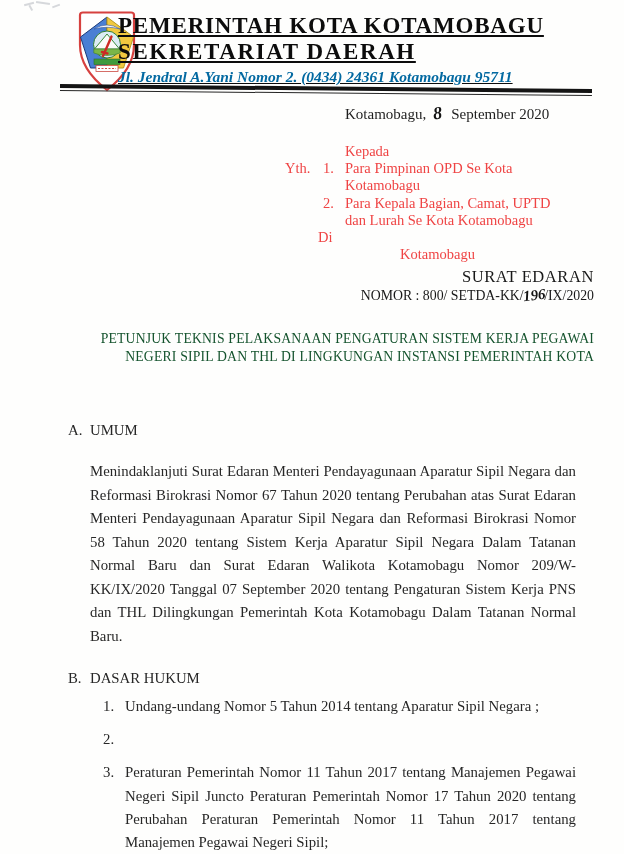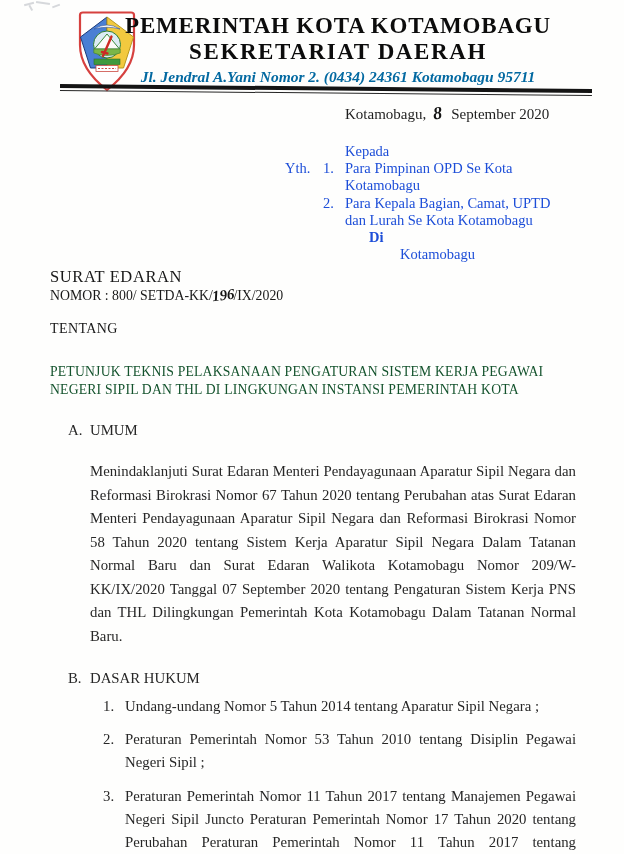"PEMERINTAH KOTA KOTAMOBAGU" .lh-text { text-align: center -> left; text-decoration: none -> underline }
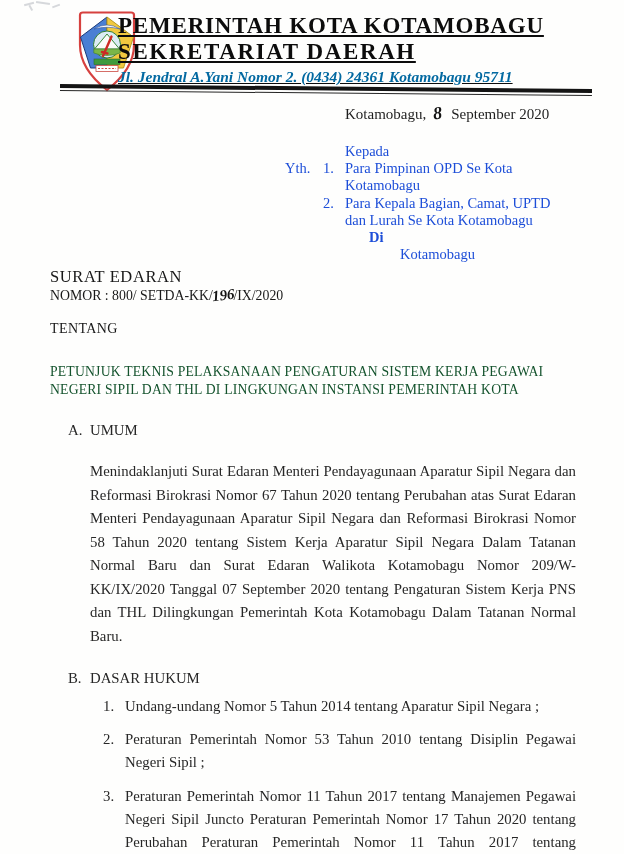"Kepada" .recipient { color: #1d4ed8 -> #ef4444 }
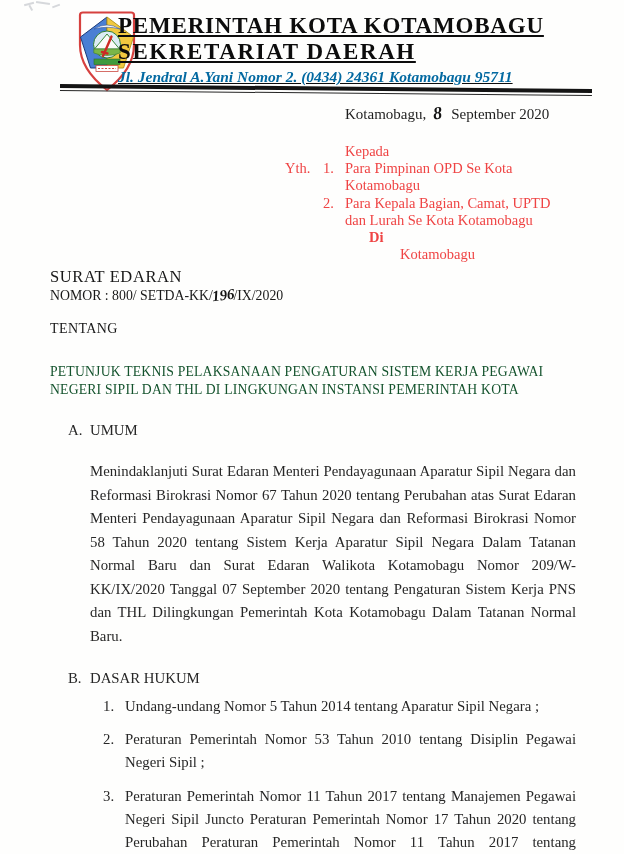"Di" .di { font-weight: bold -> none; margin-left: 84px -> 33px }
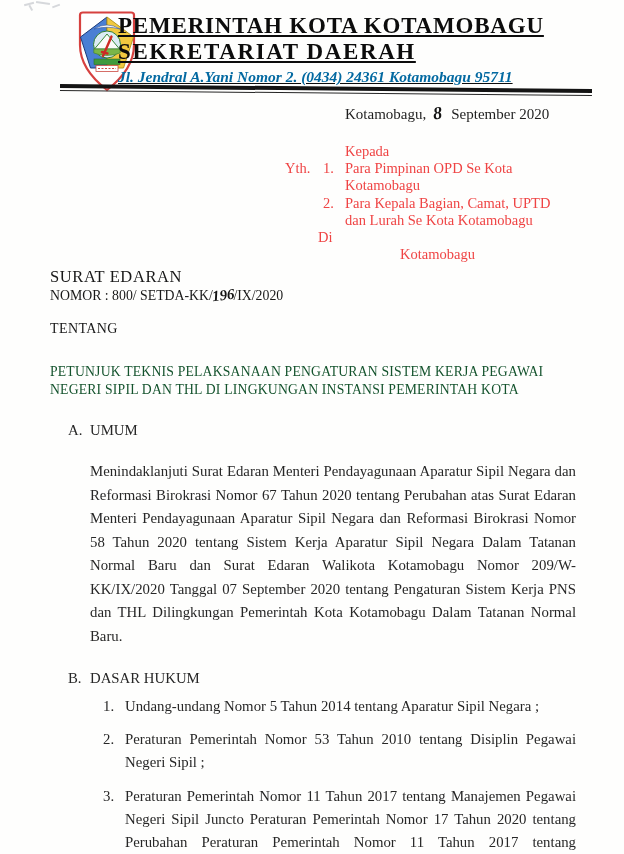"SURAT EDARAN" .subject { left: 50px -> 74px; text-align: left -> right }
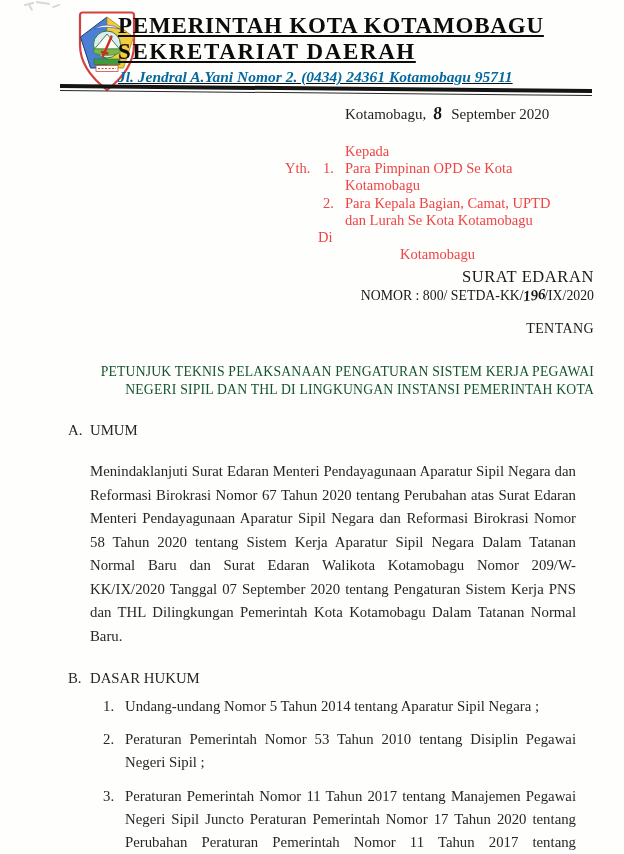"TENTANG" div.tentang { html: <div>TENTANG</div> -> none }
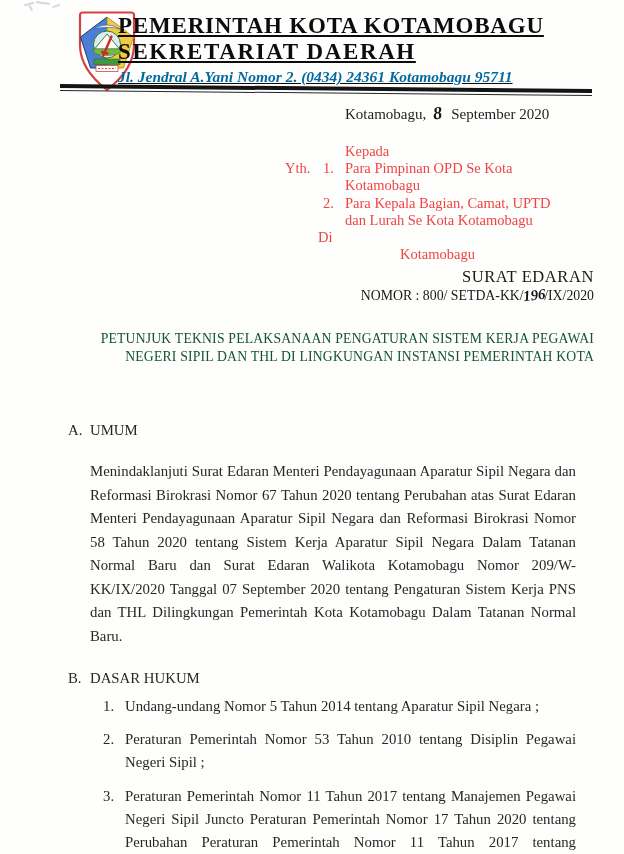"Peraturan Pemerintah Nomor 53 Tahun" span.law-text { html: <span>Peraturan Pemerintah Nomor 53 Tahun 2010 tentang Disiplin Pegawai Negeri Sipil ;</span> -> none }
